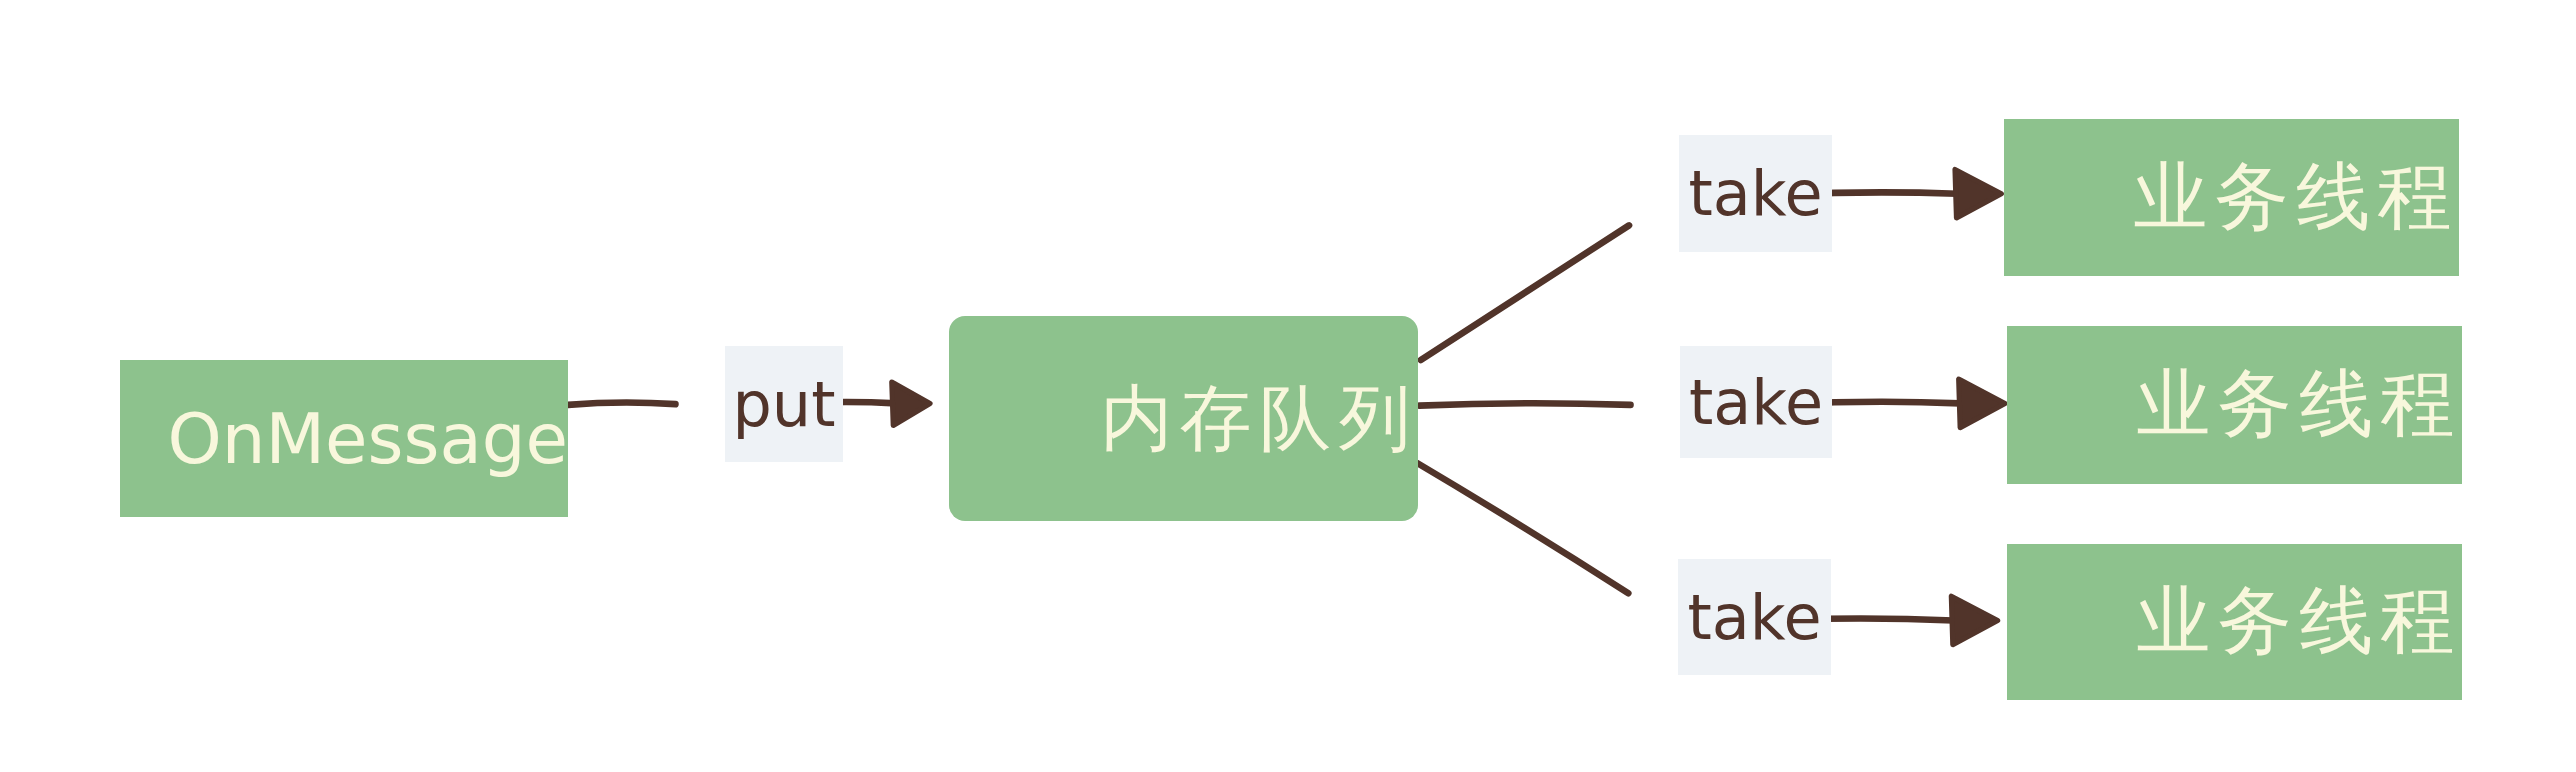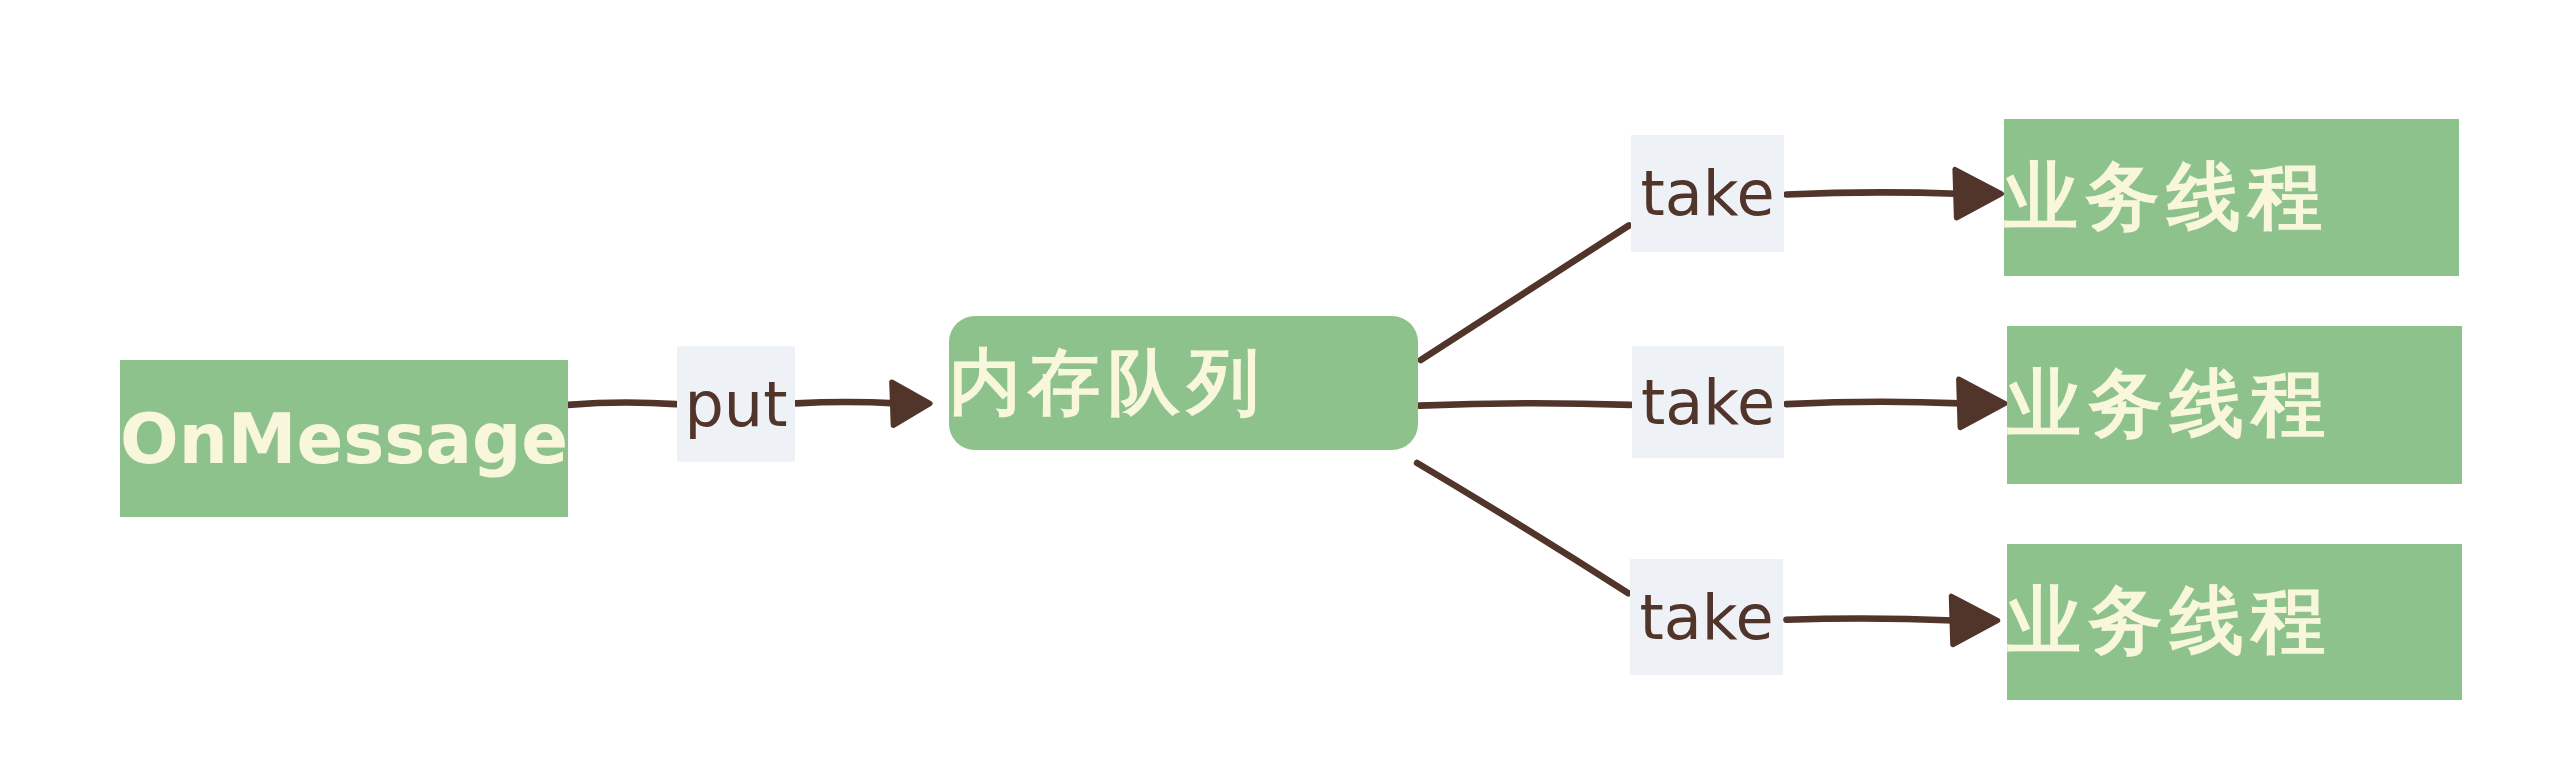"take" .edge-label { margin-left: none -> 48px }
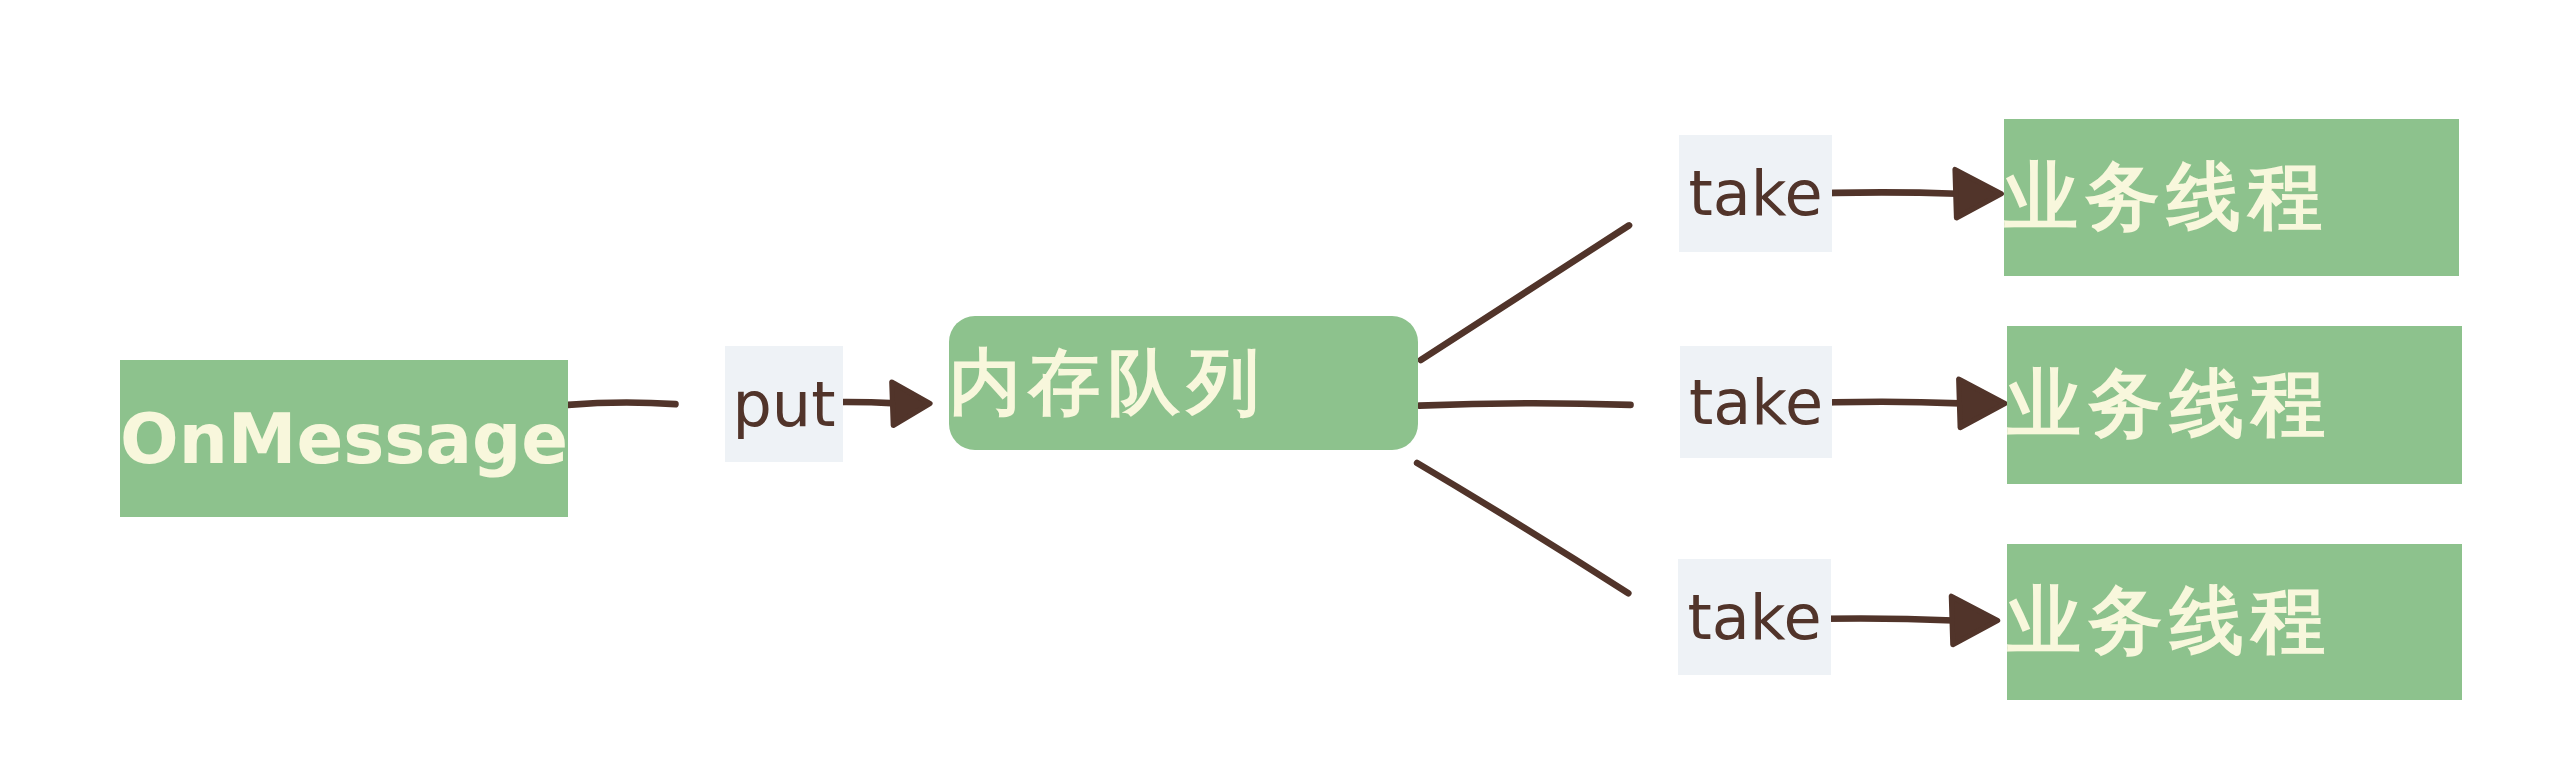"业务线程" .node { font-weight: bold -> none; justify-content: flex-start -> flex-end }
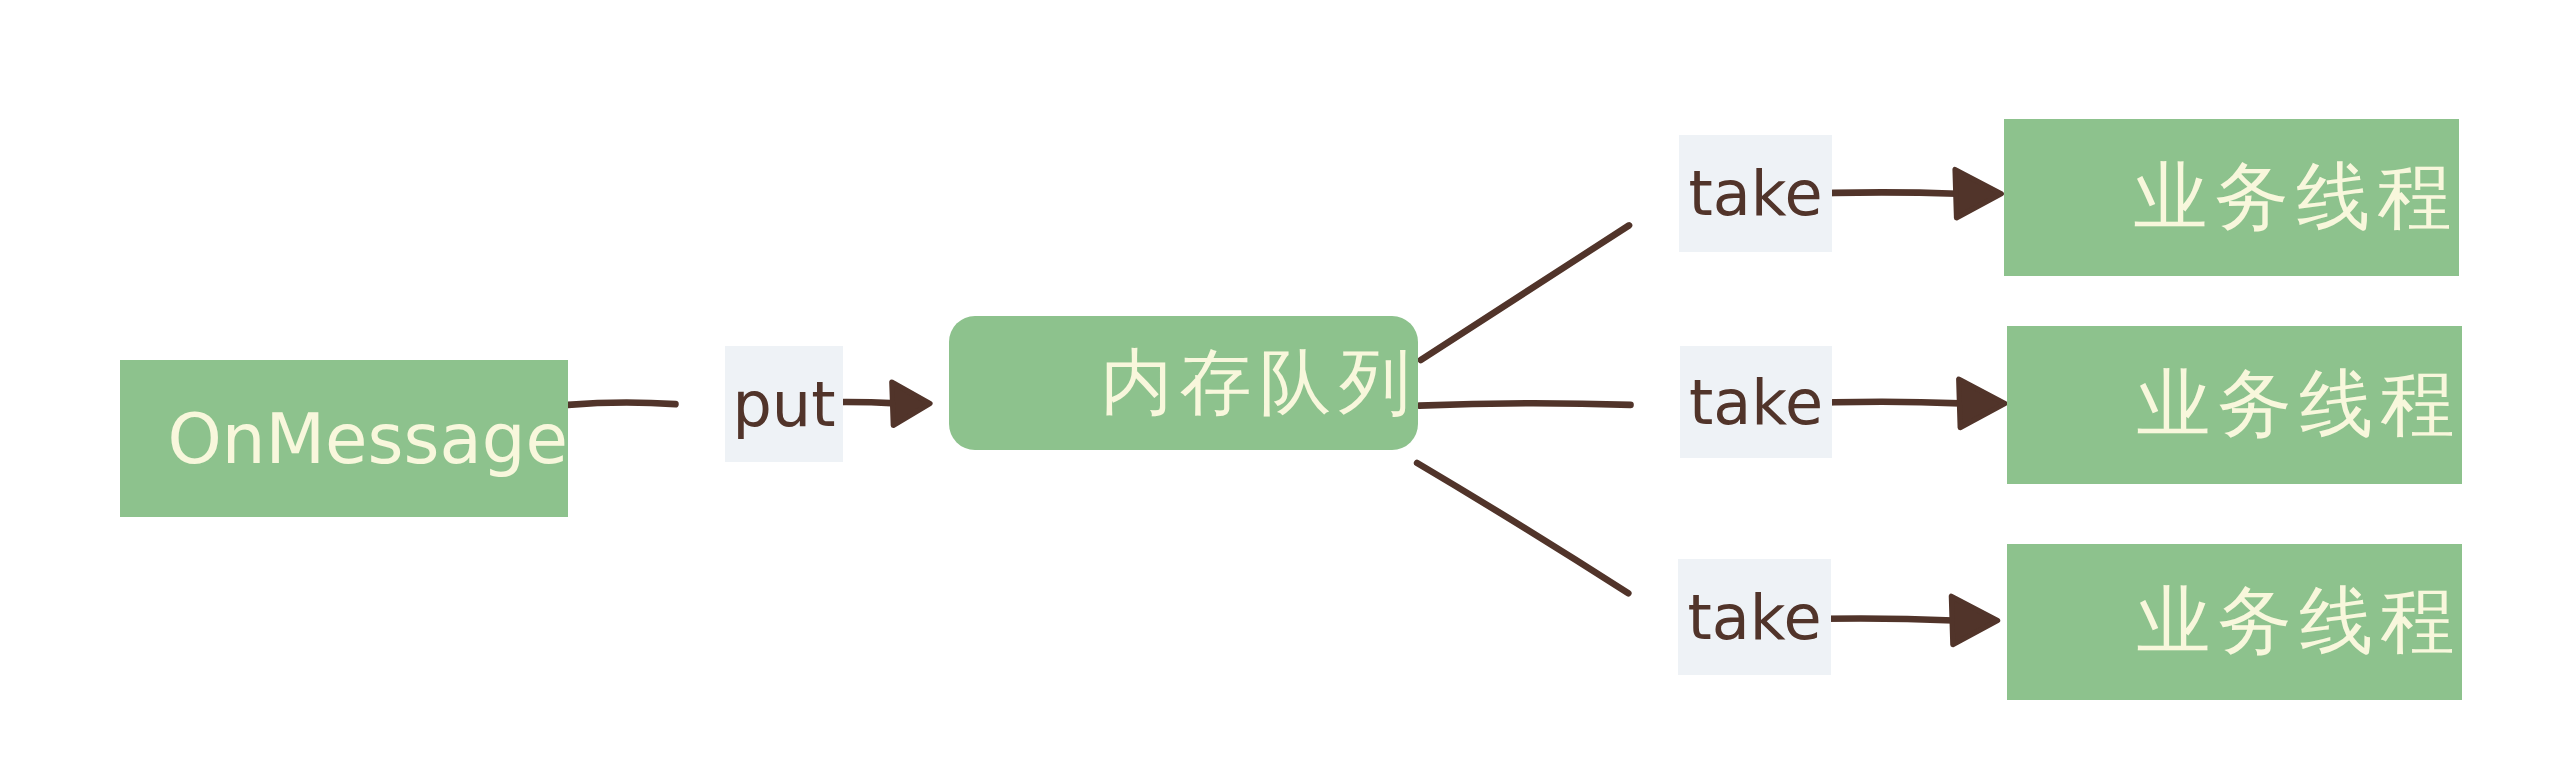"内存队列" .node-queue { border-radius: 26px -> 16px; height: 134px -> 205px }
